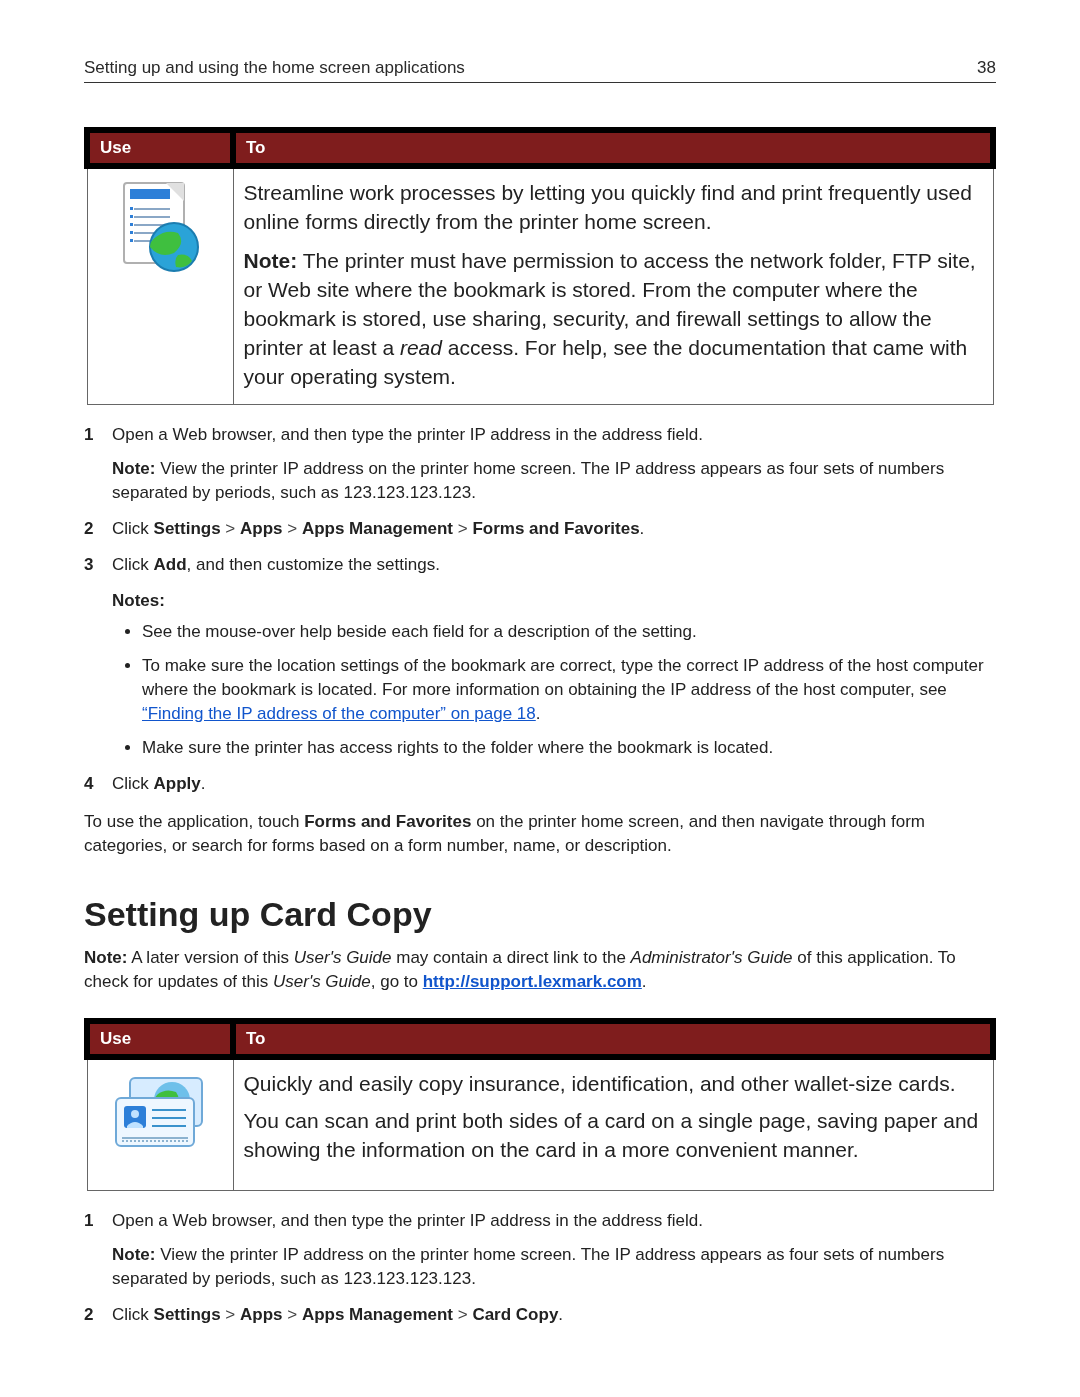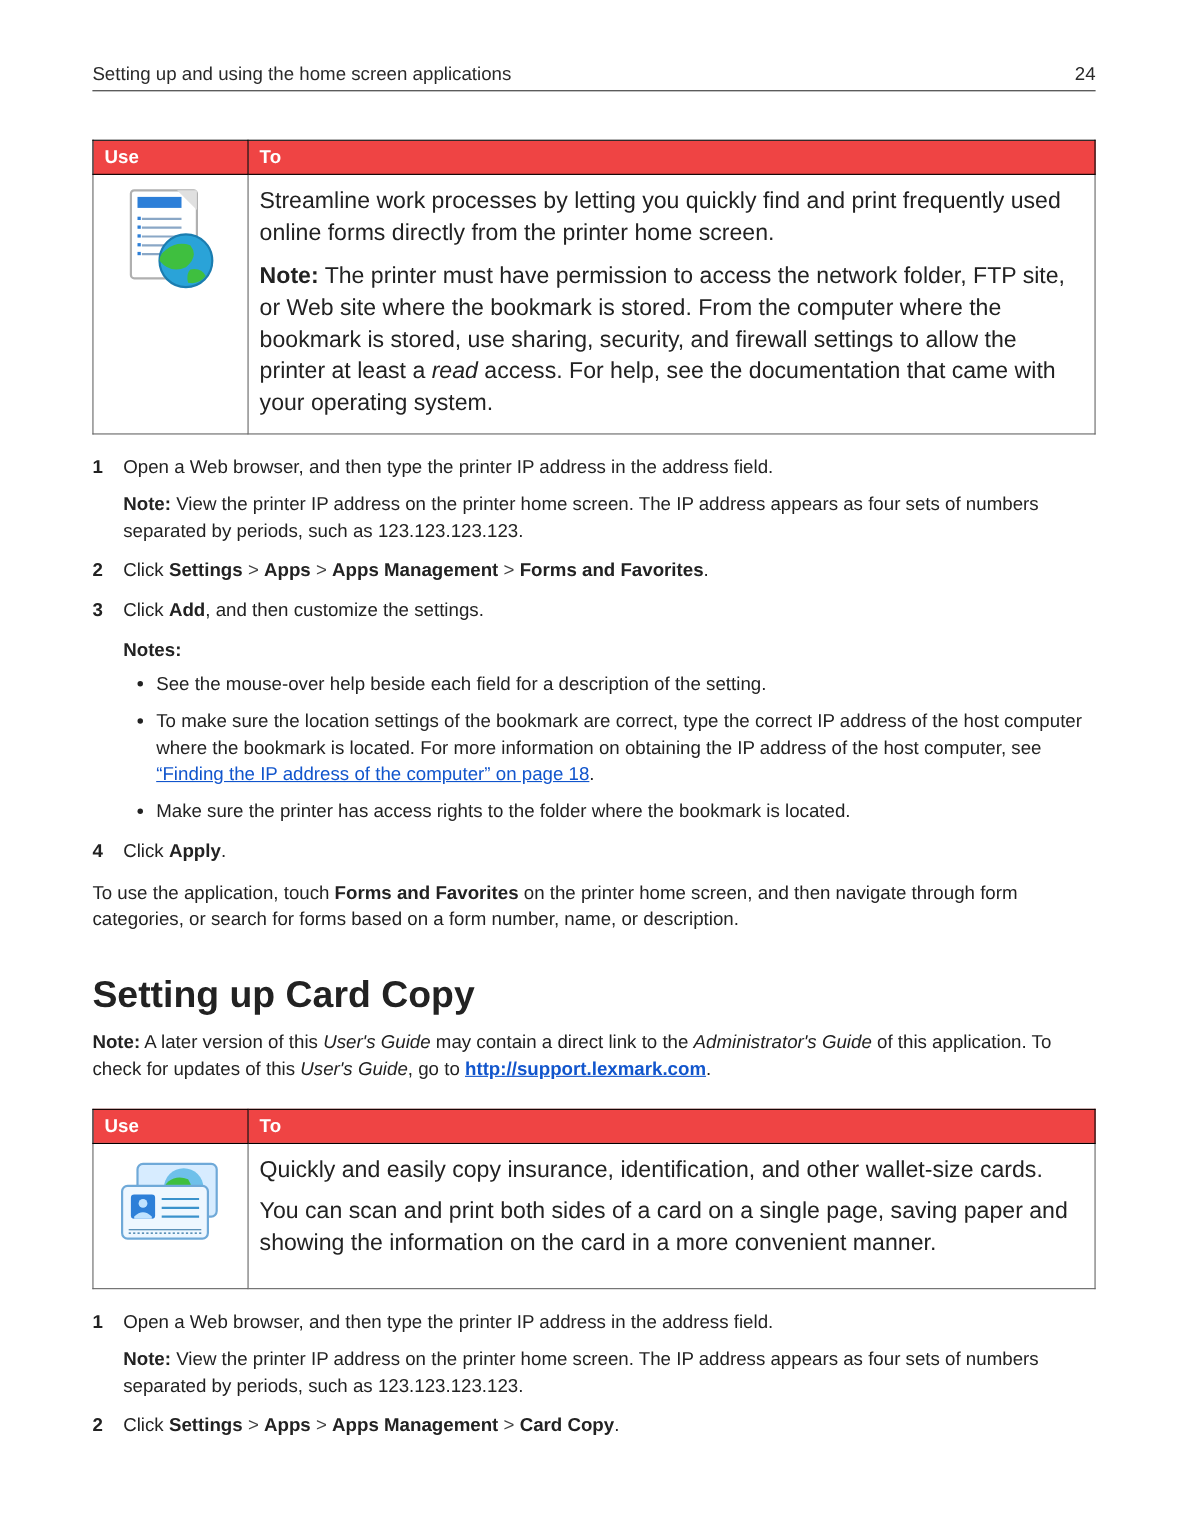"24" span { text: 24 -> 38 }
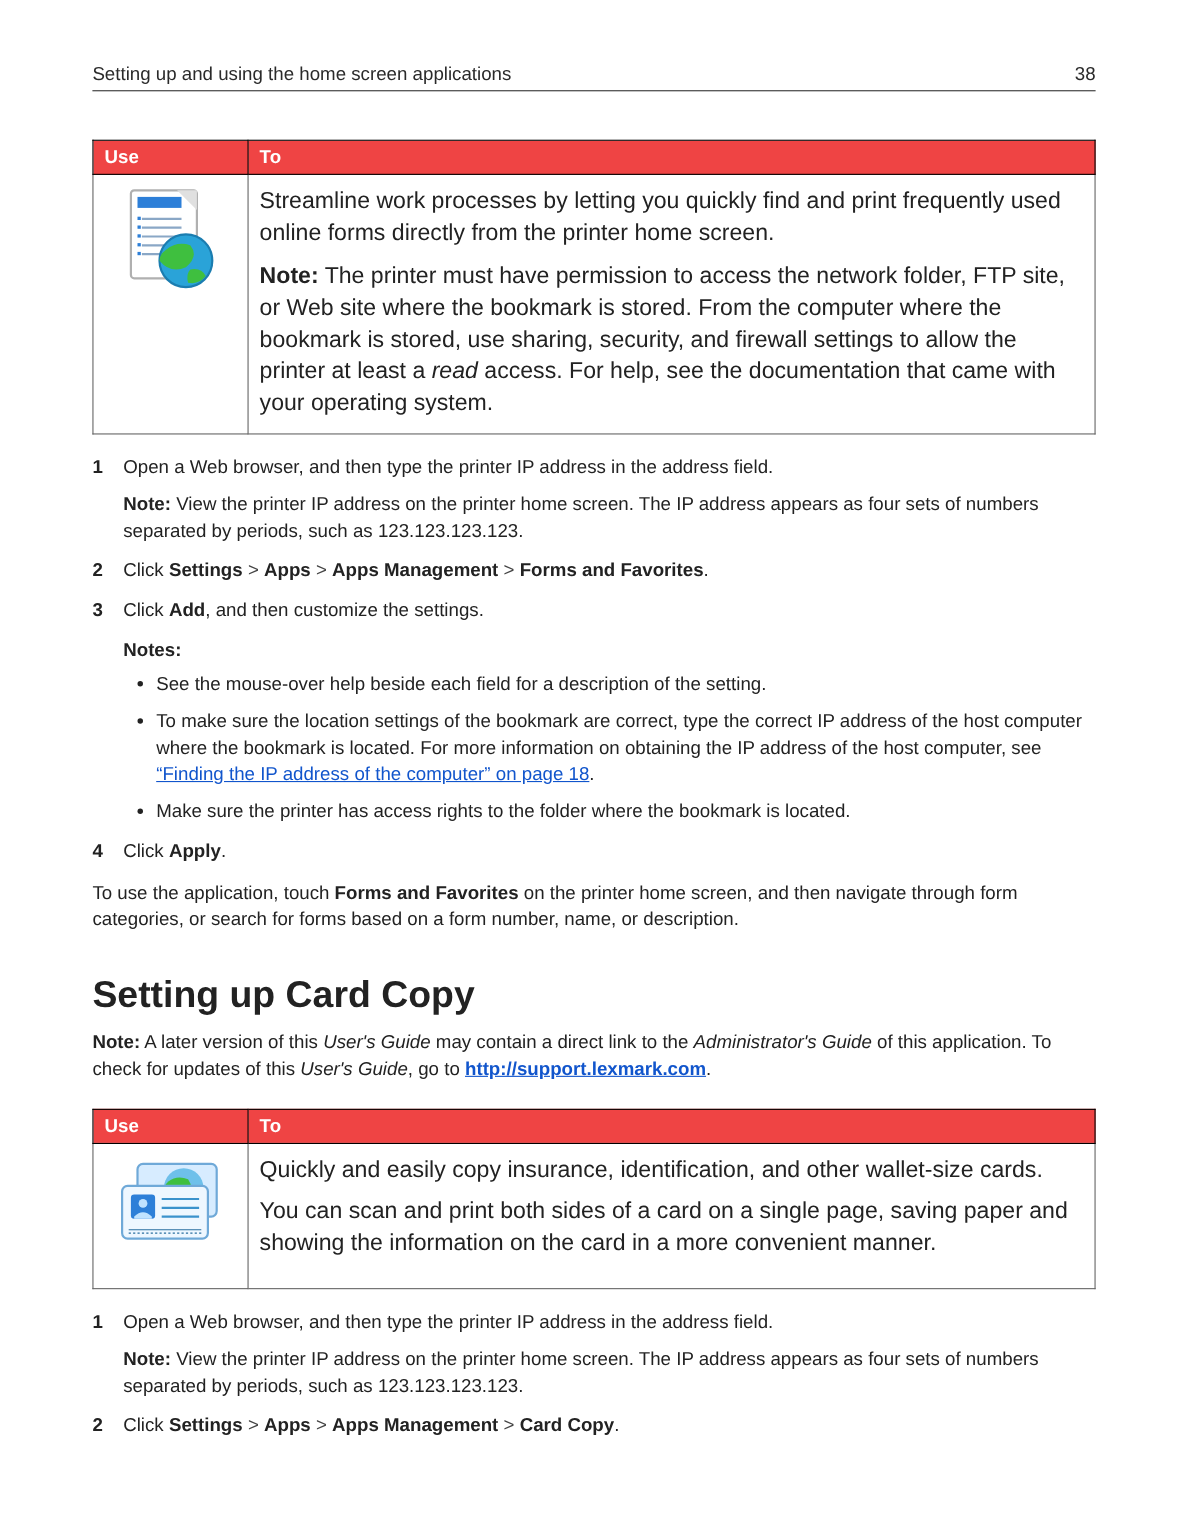"Use" table.feature th { background: #ef4444 -> #7f1d1d; border: 1px solid #000000 -> 6px solid #000000 }
